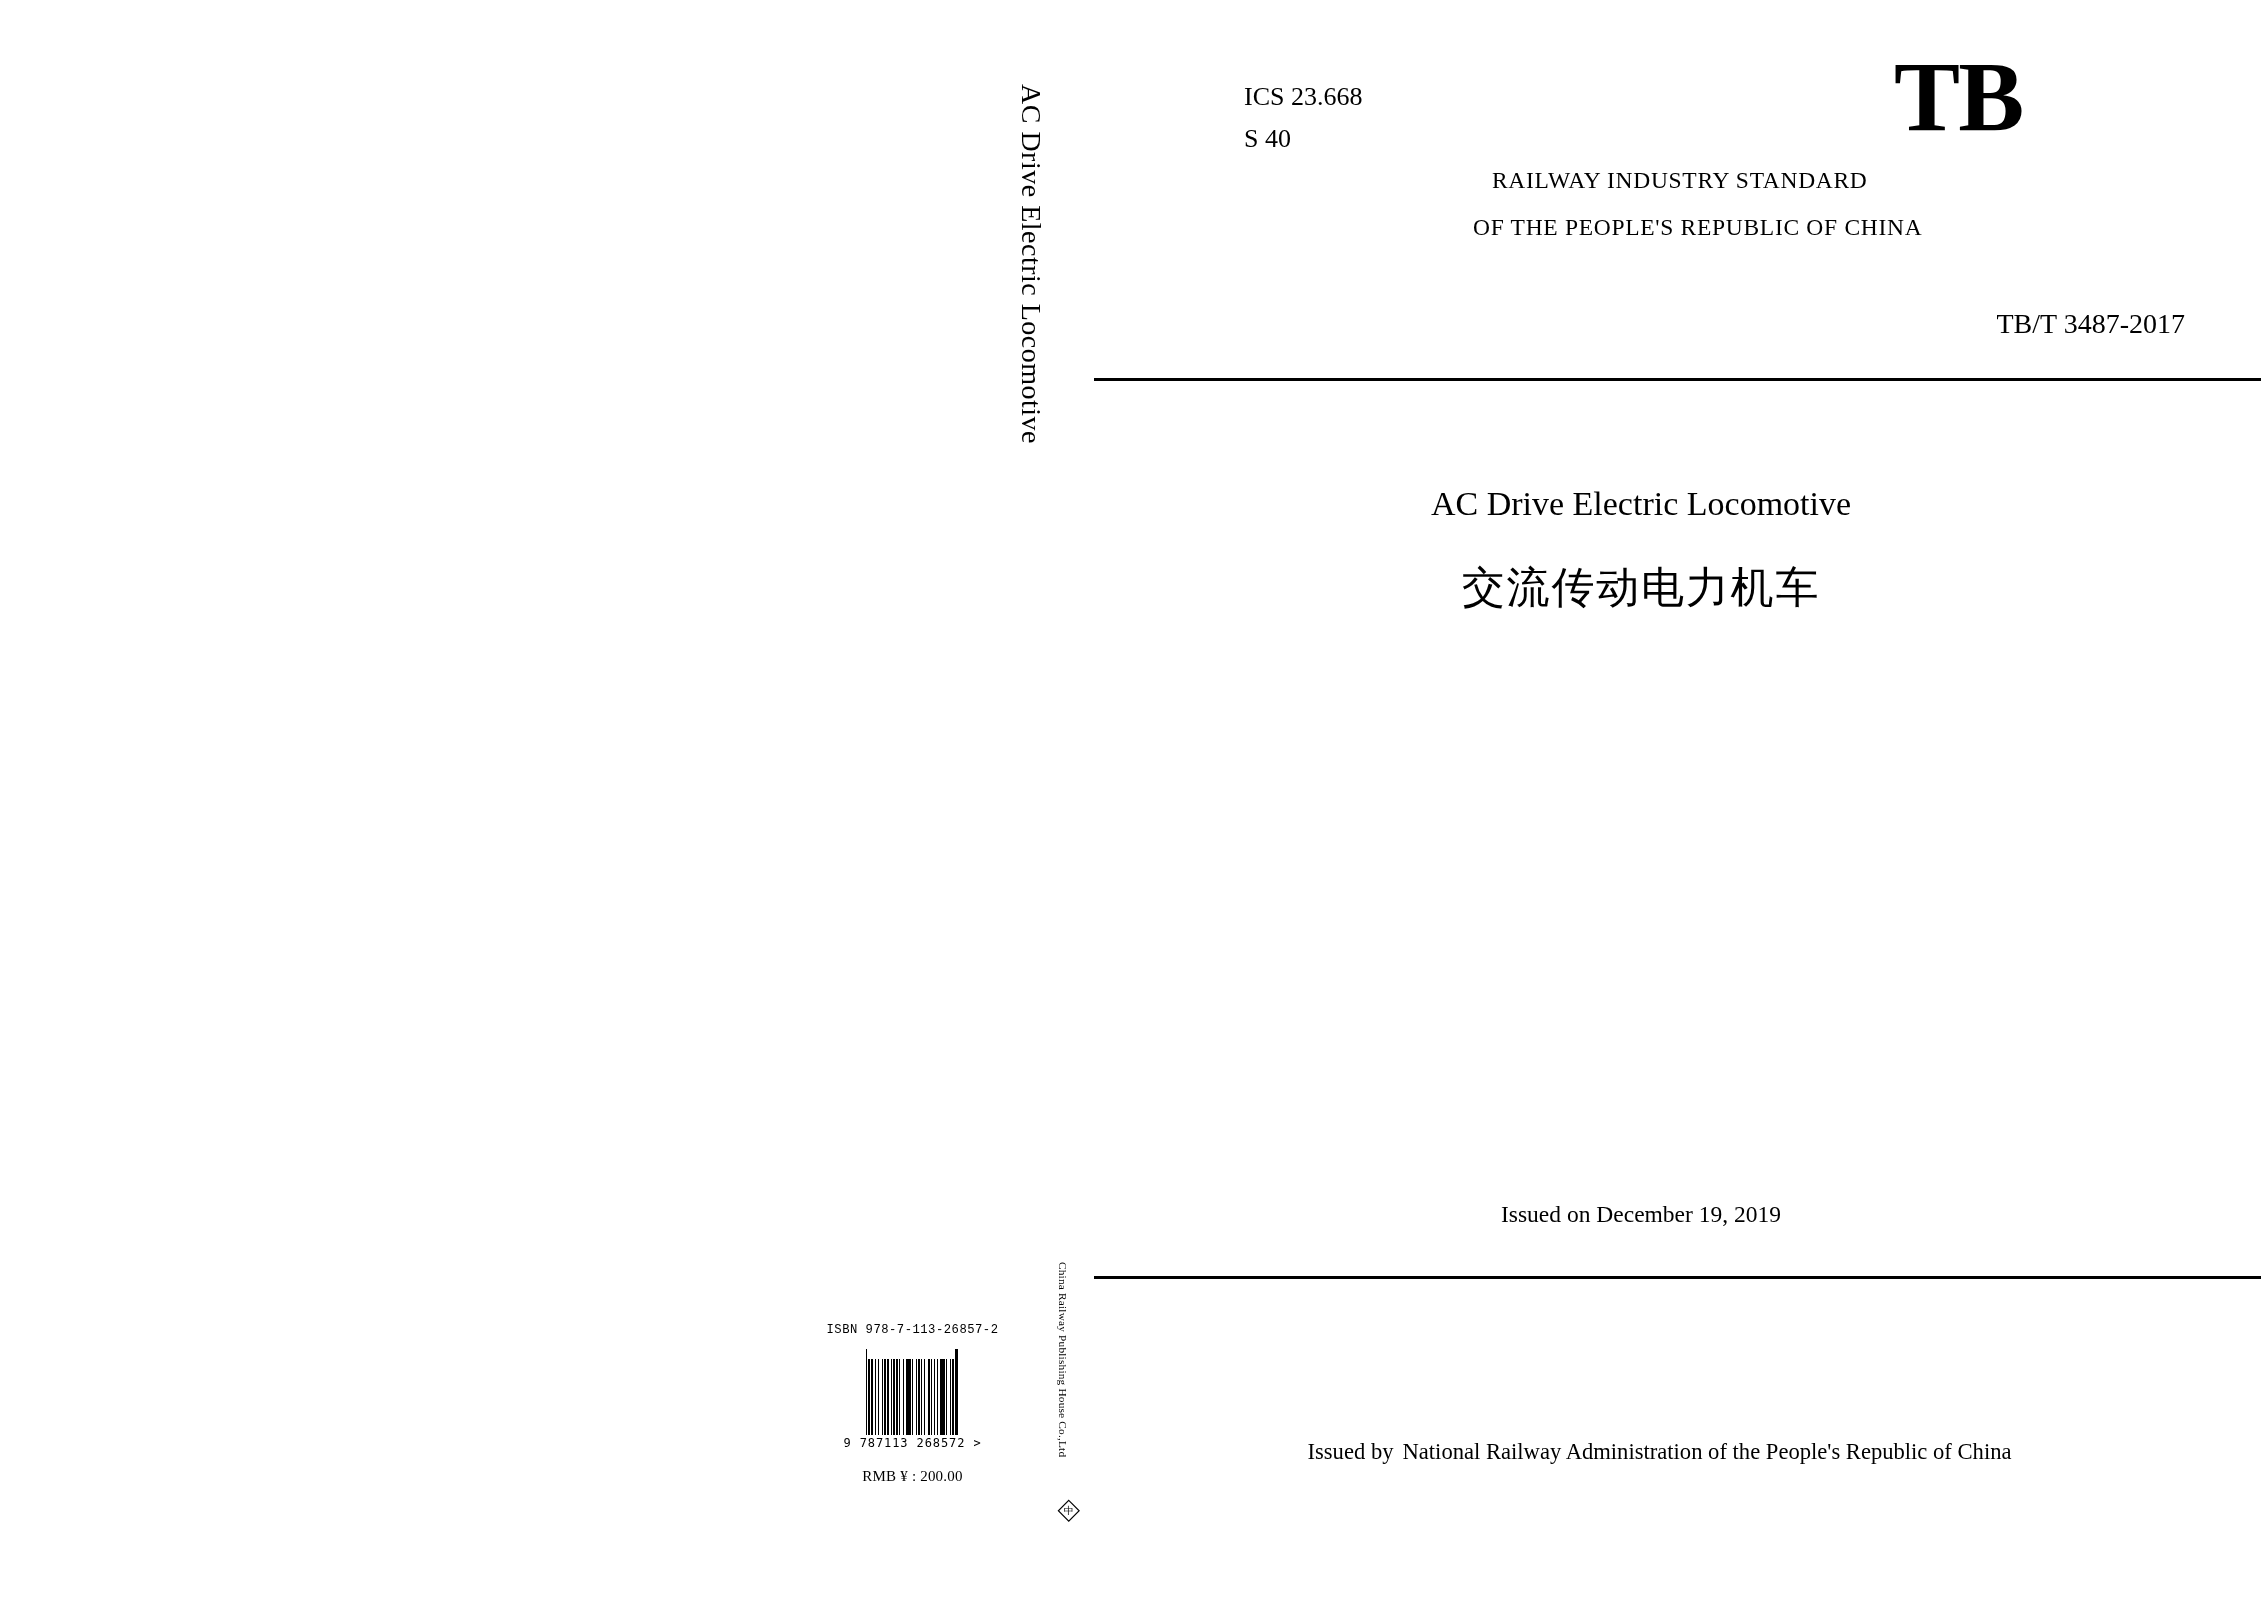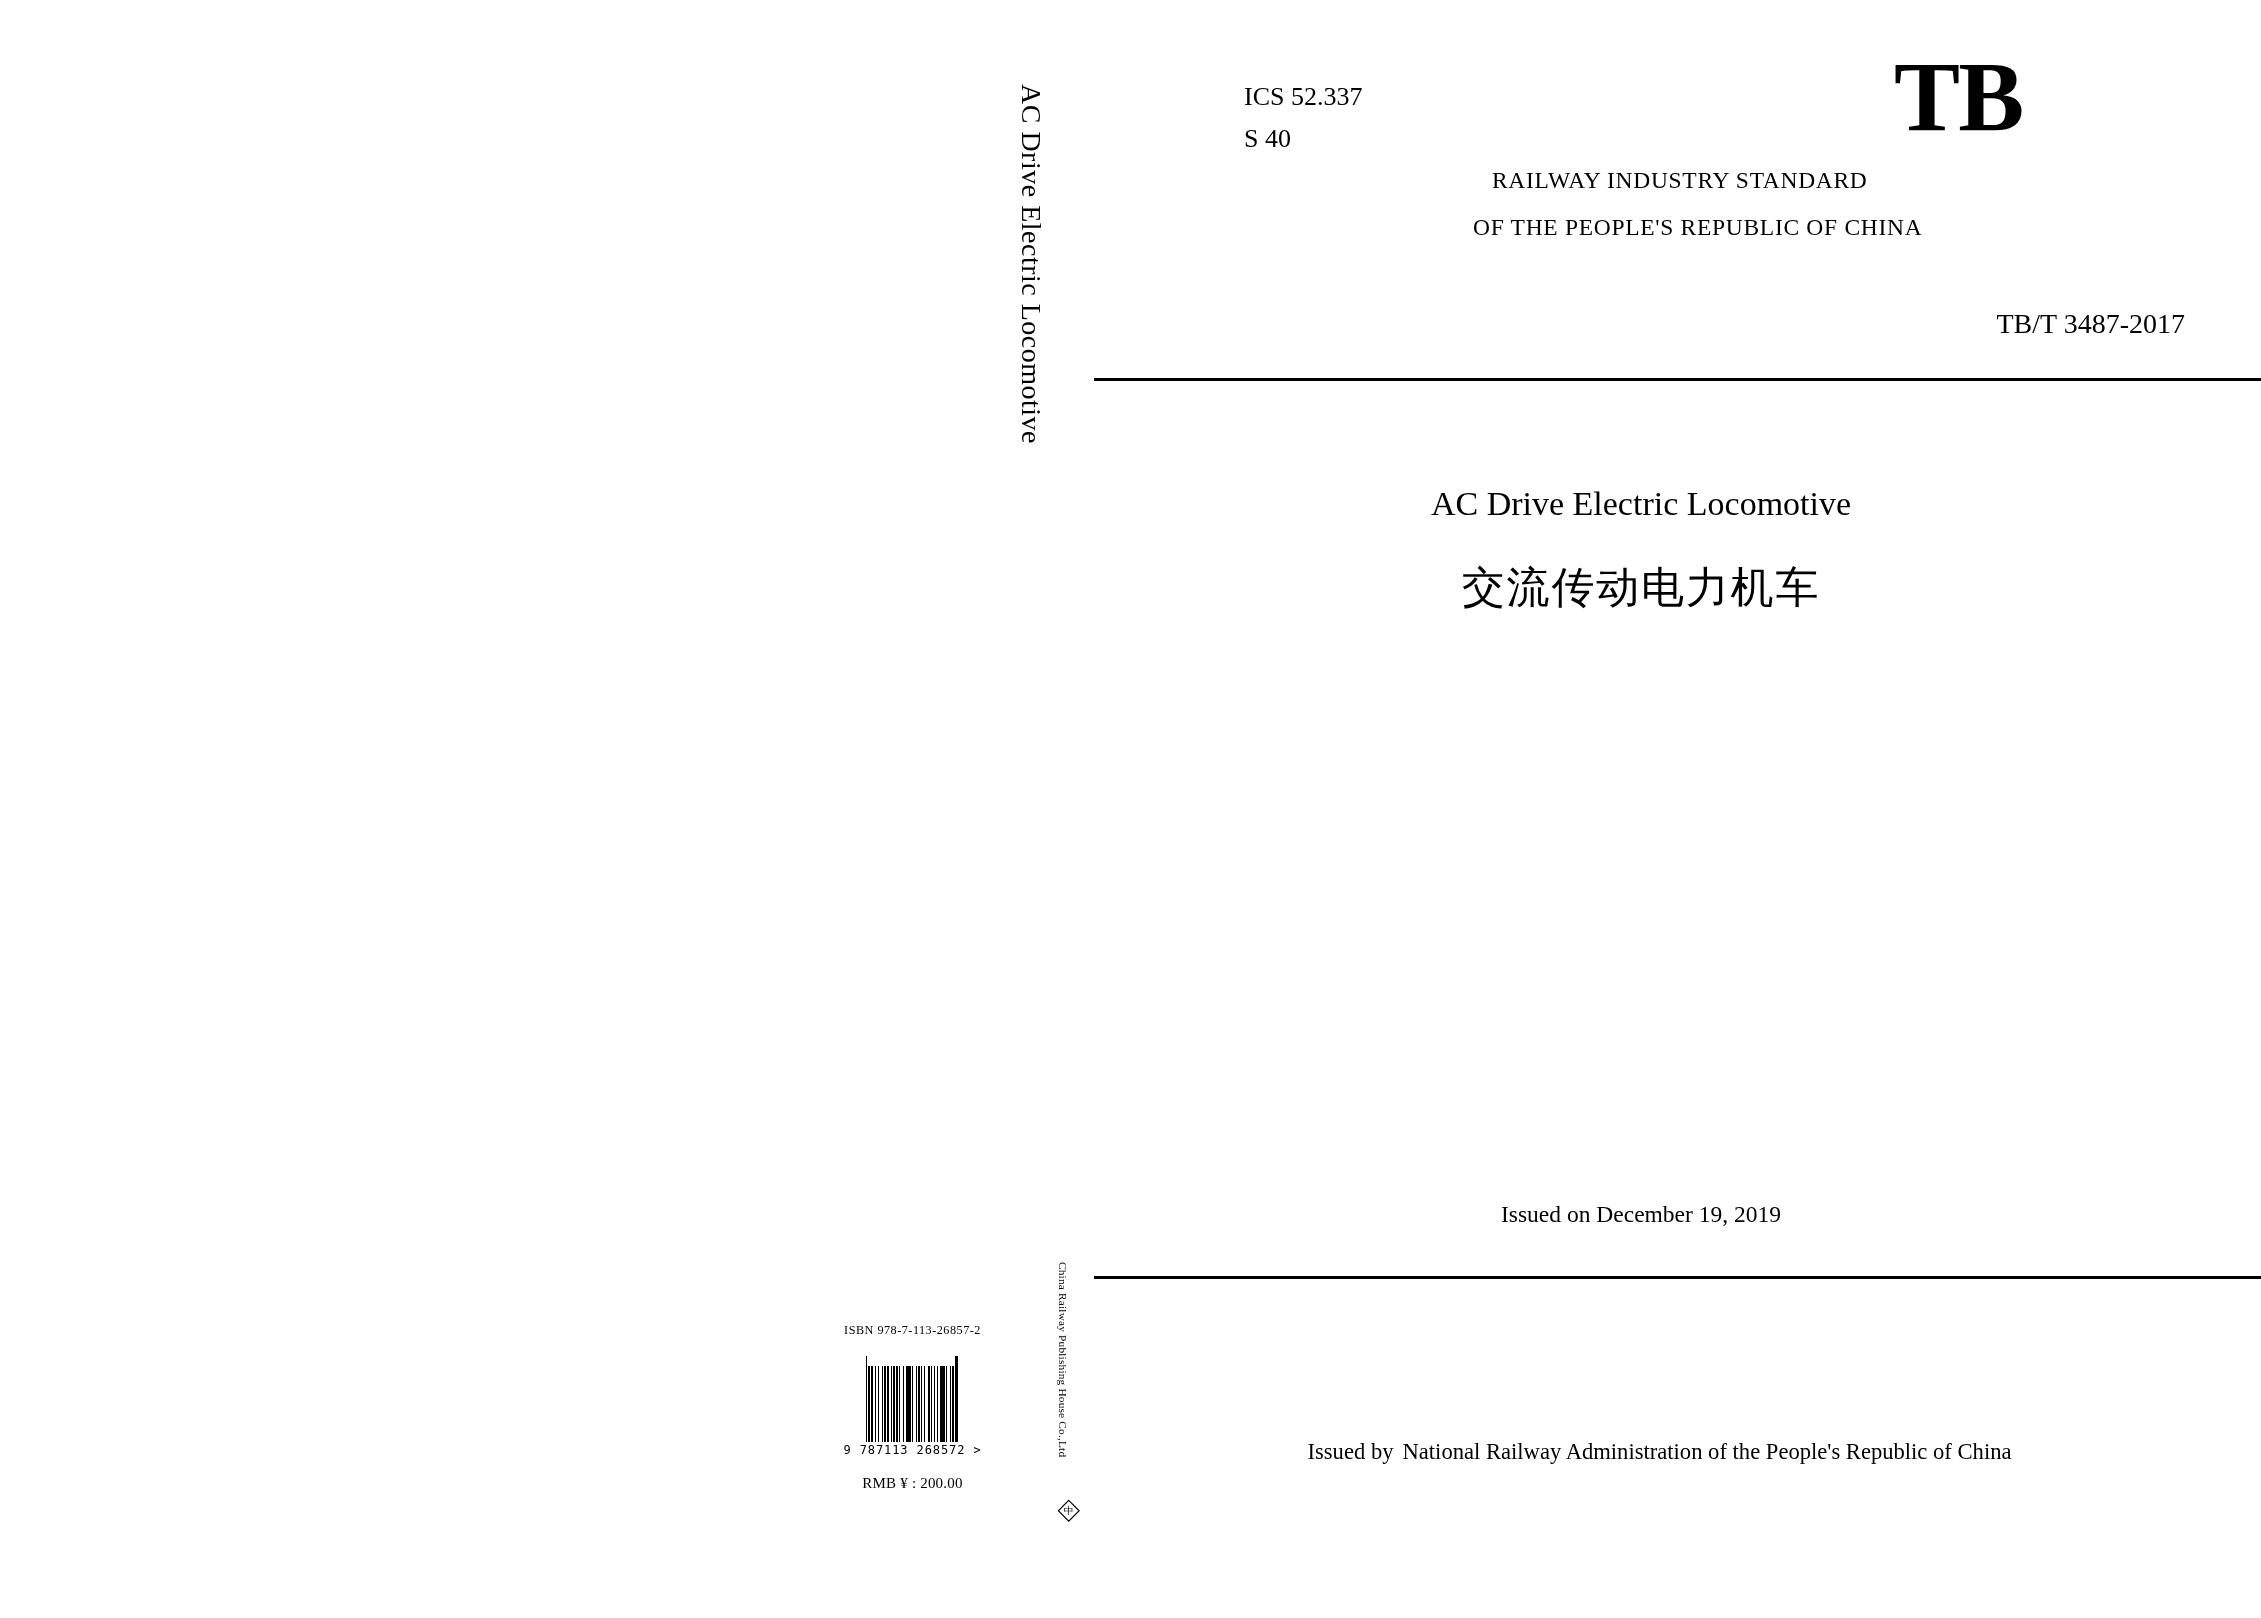"ICS 52.337" div { text: 52.337 -> 23.668 }
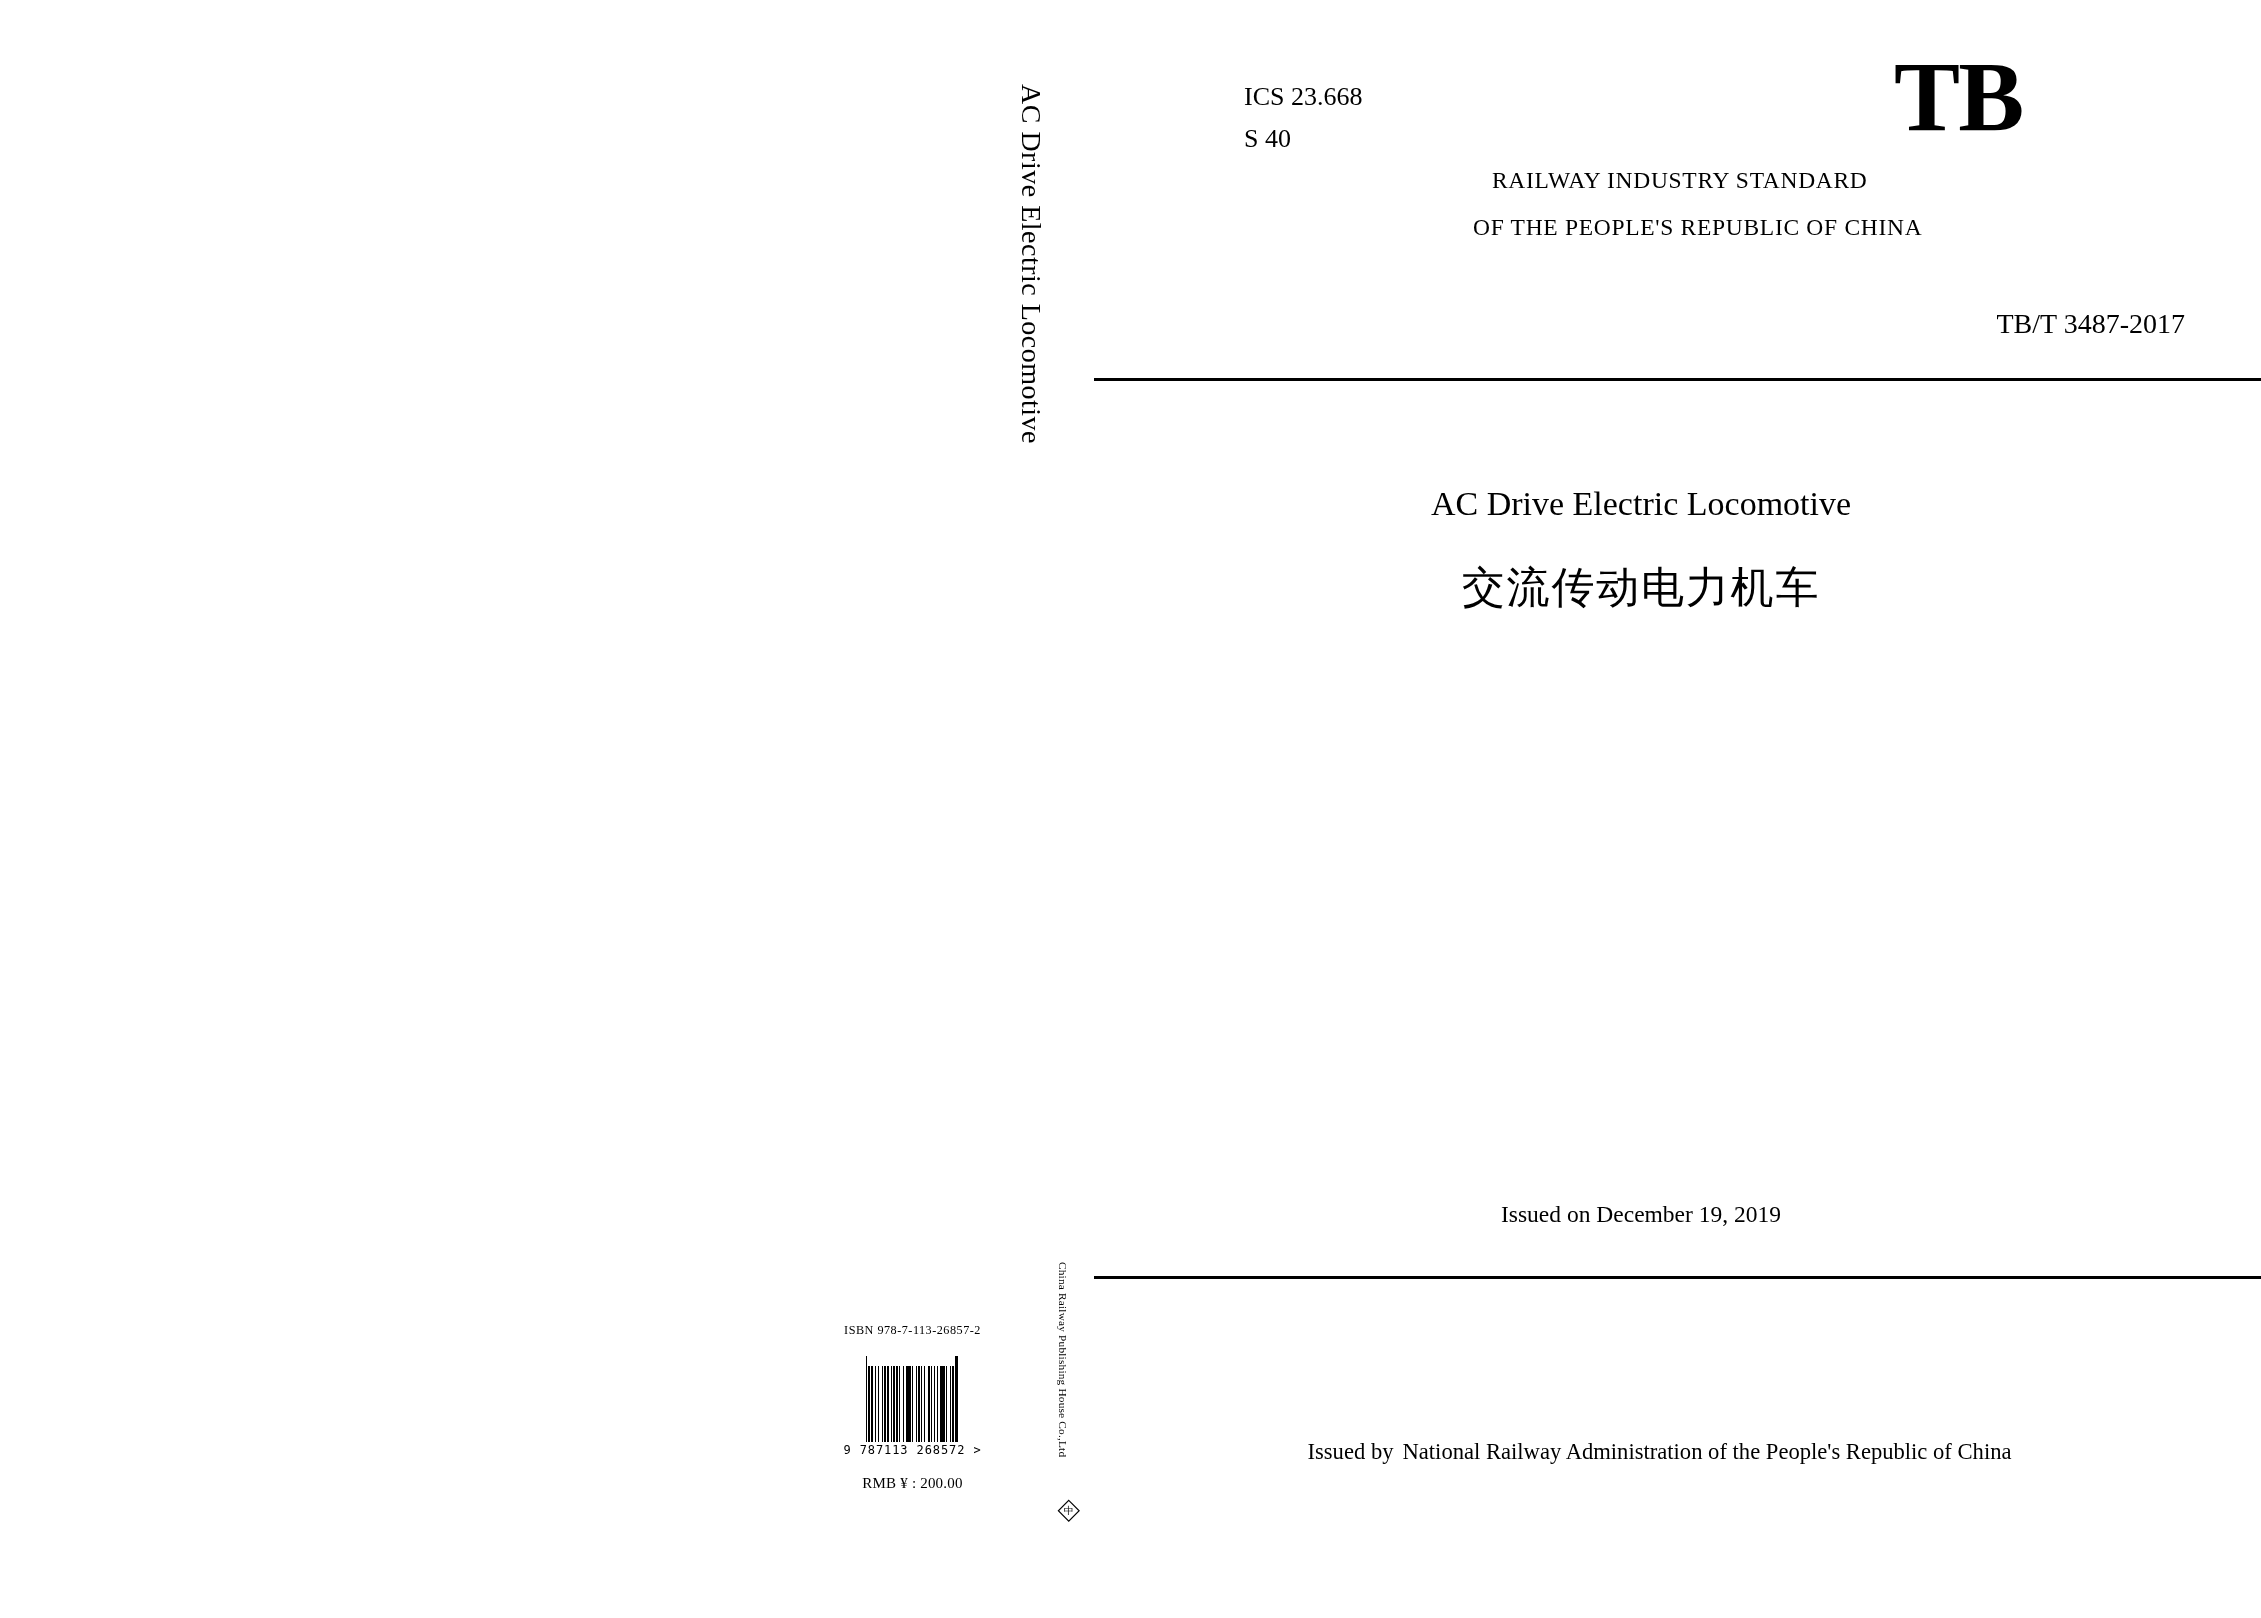"ISBN 978-7-113-26857-2" #isbn-text { font-family: Liberation Serif, serif -> Liberation Mono, monospace; margin-bottom: 18px -> 12px }
